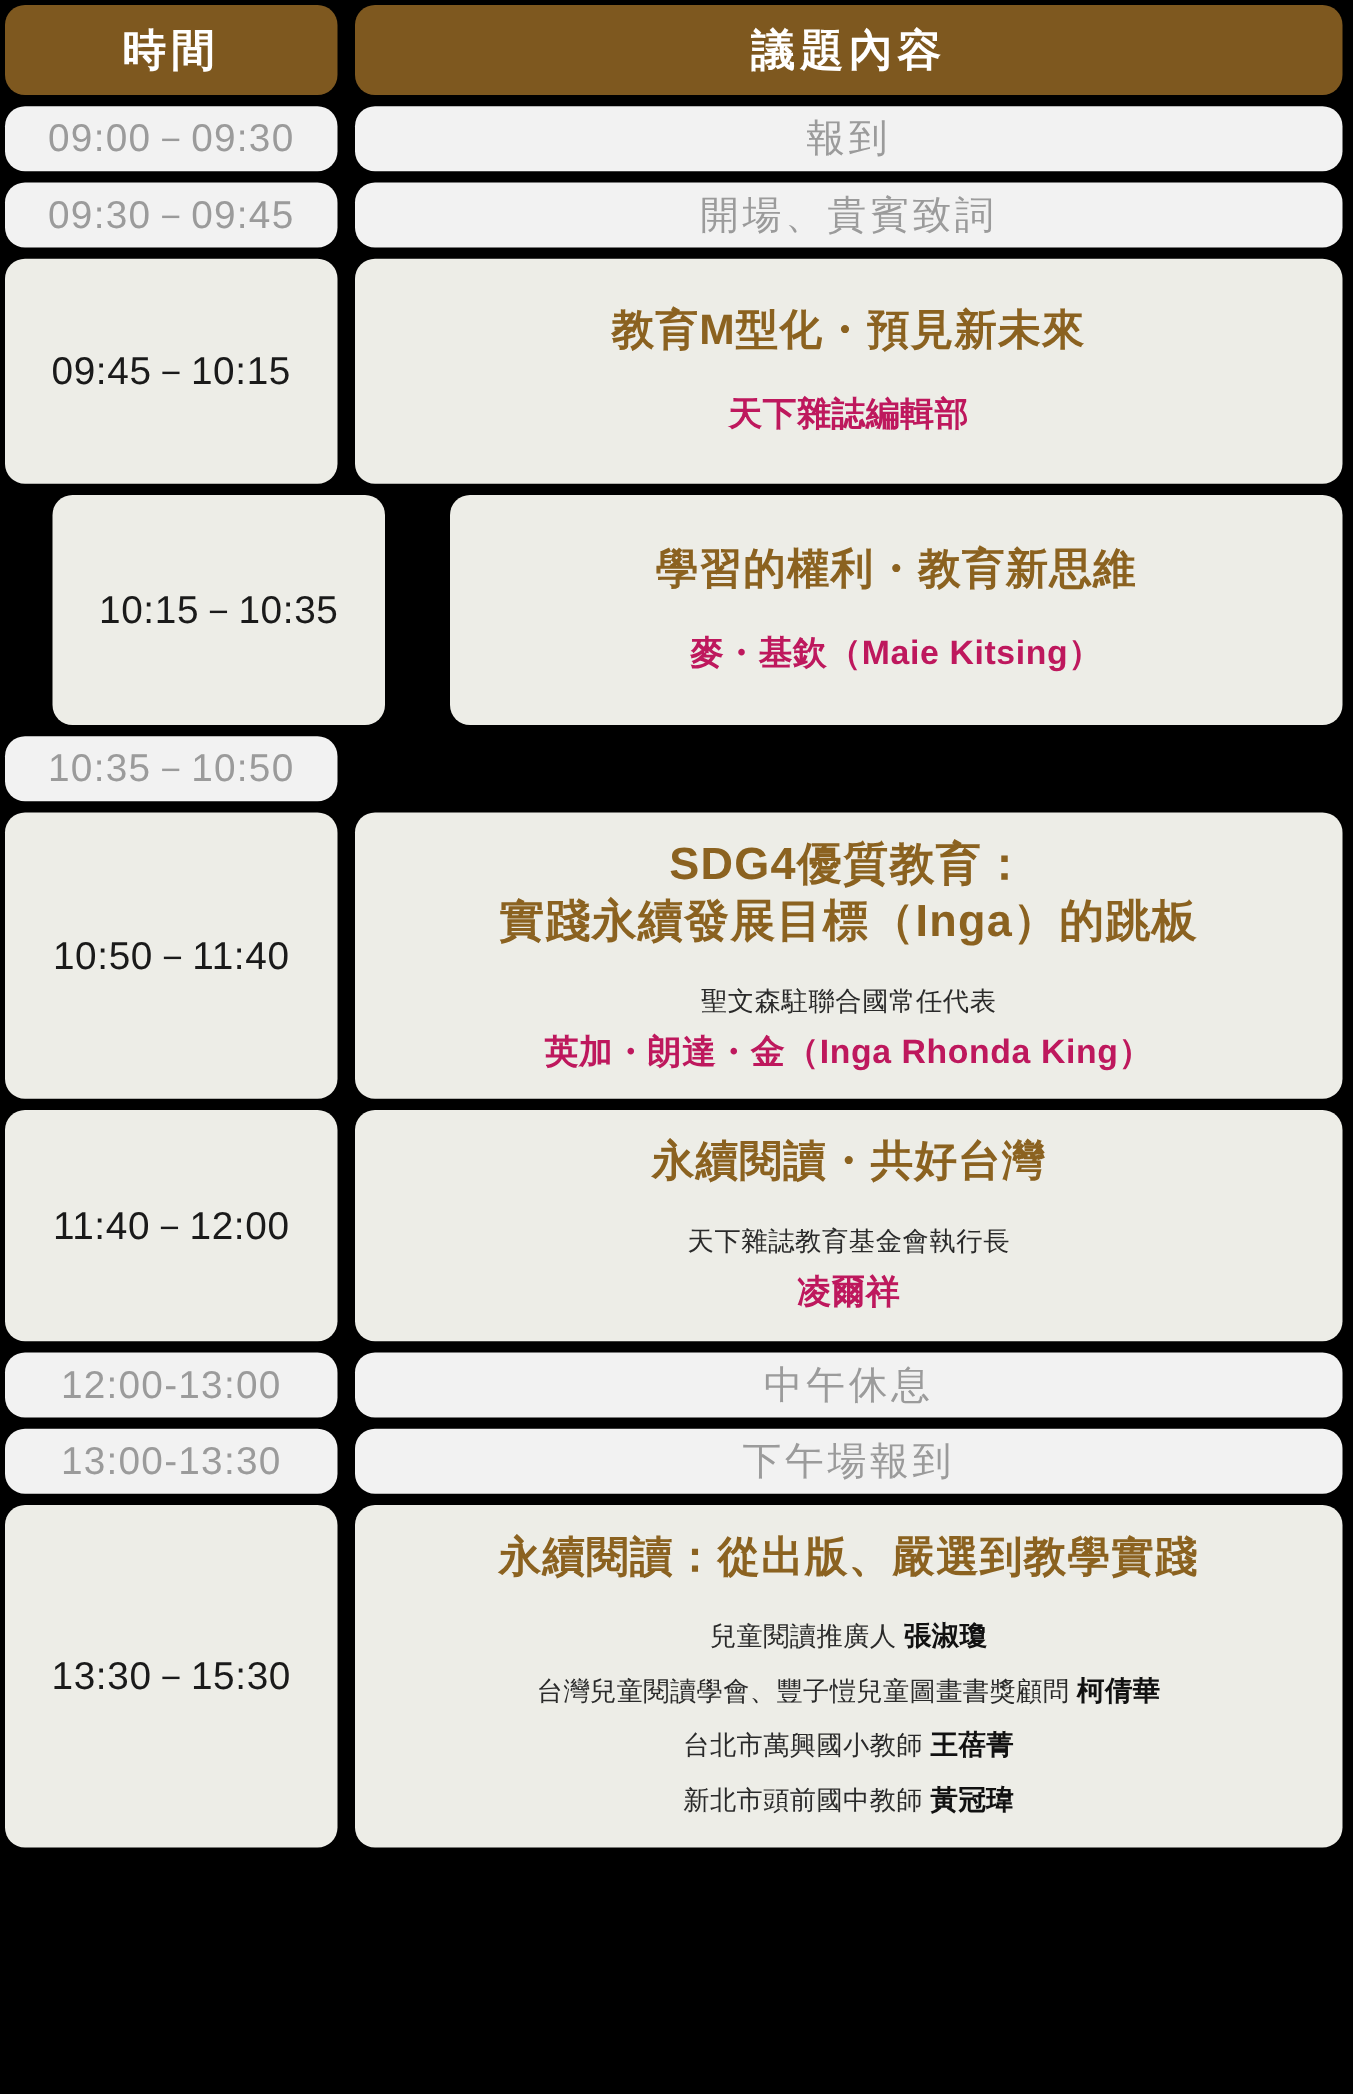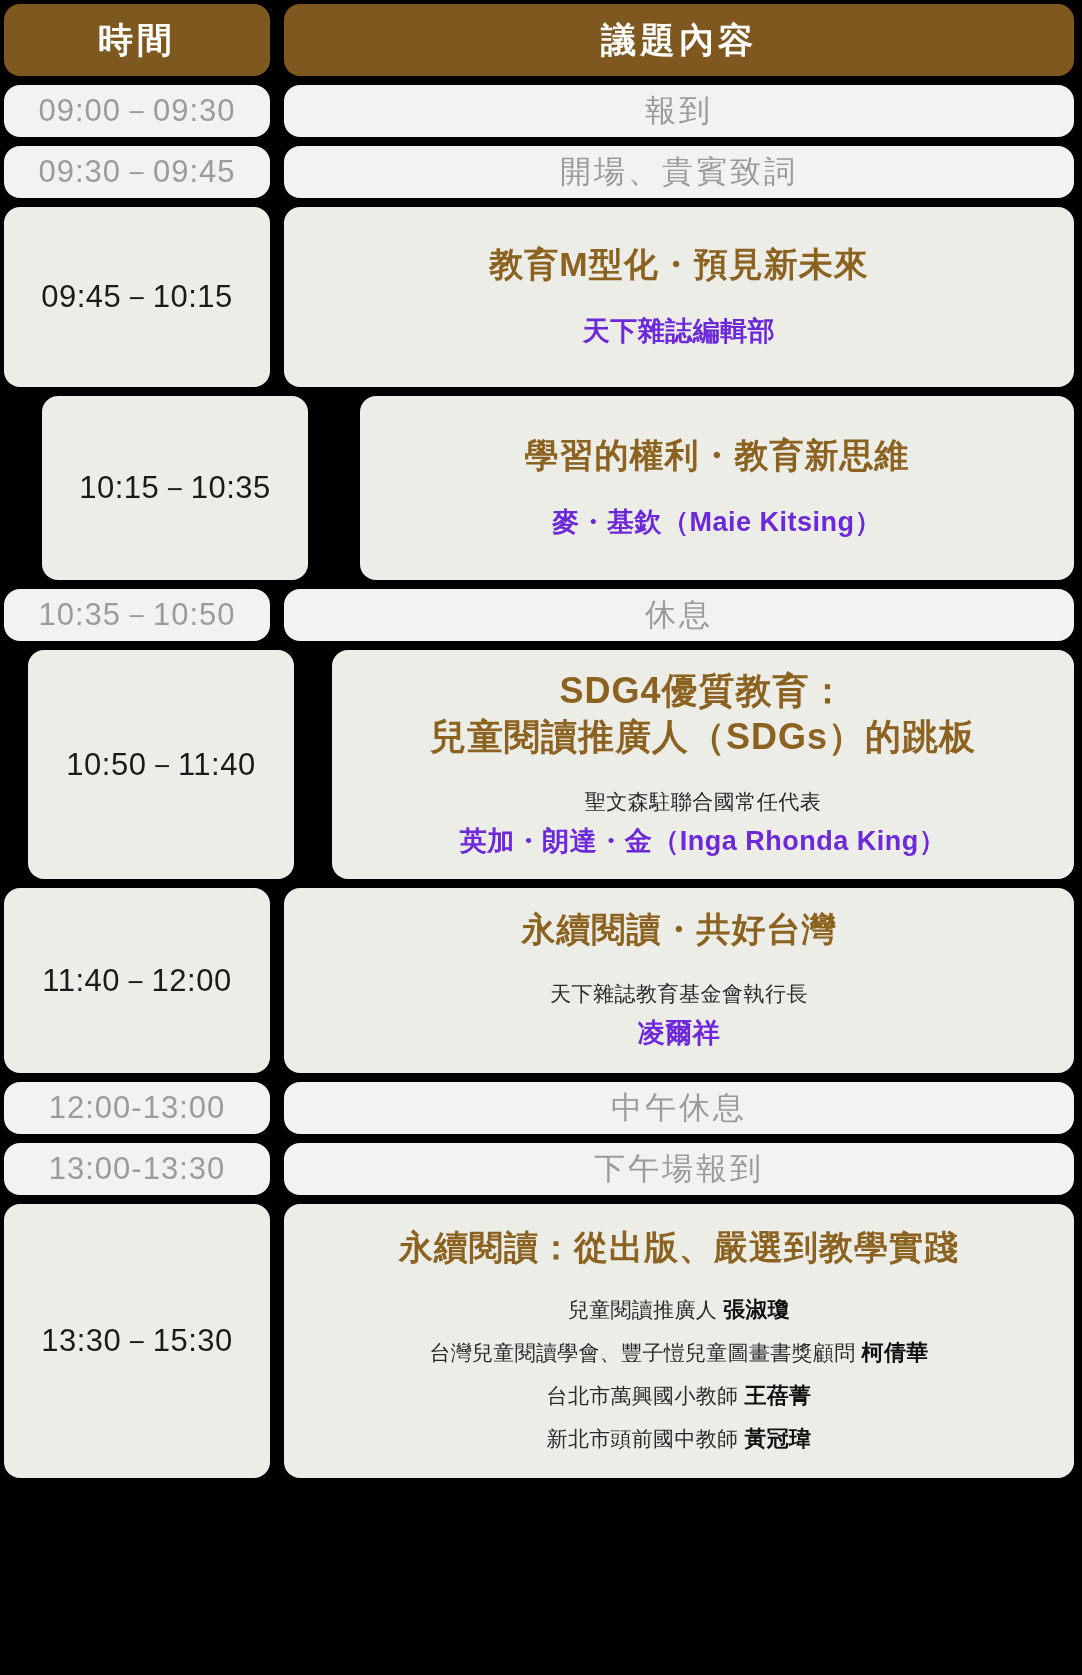"天下雜誌編輯部" .topic-speaker { color: #6d28d9 -> #be185d }
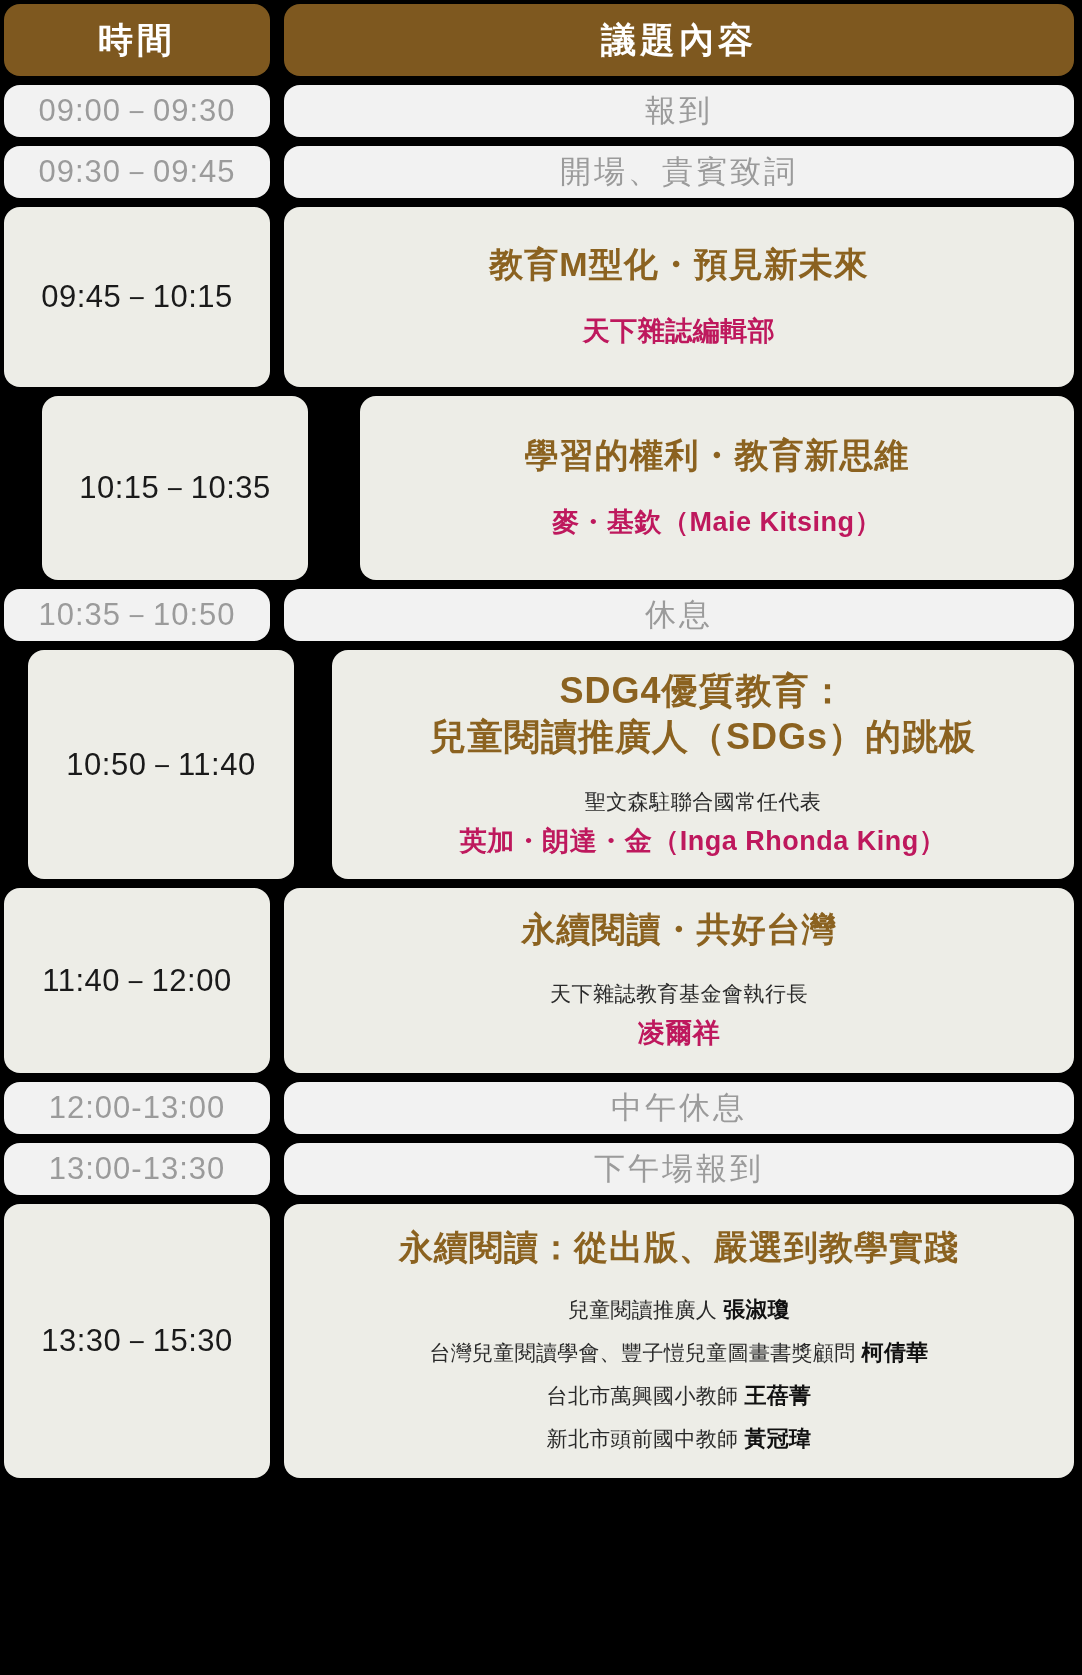"休息" div.cell { html: <div> <span>休息</span> </div> -> none }
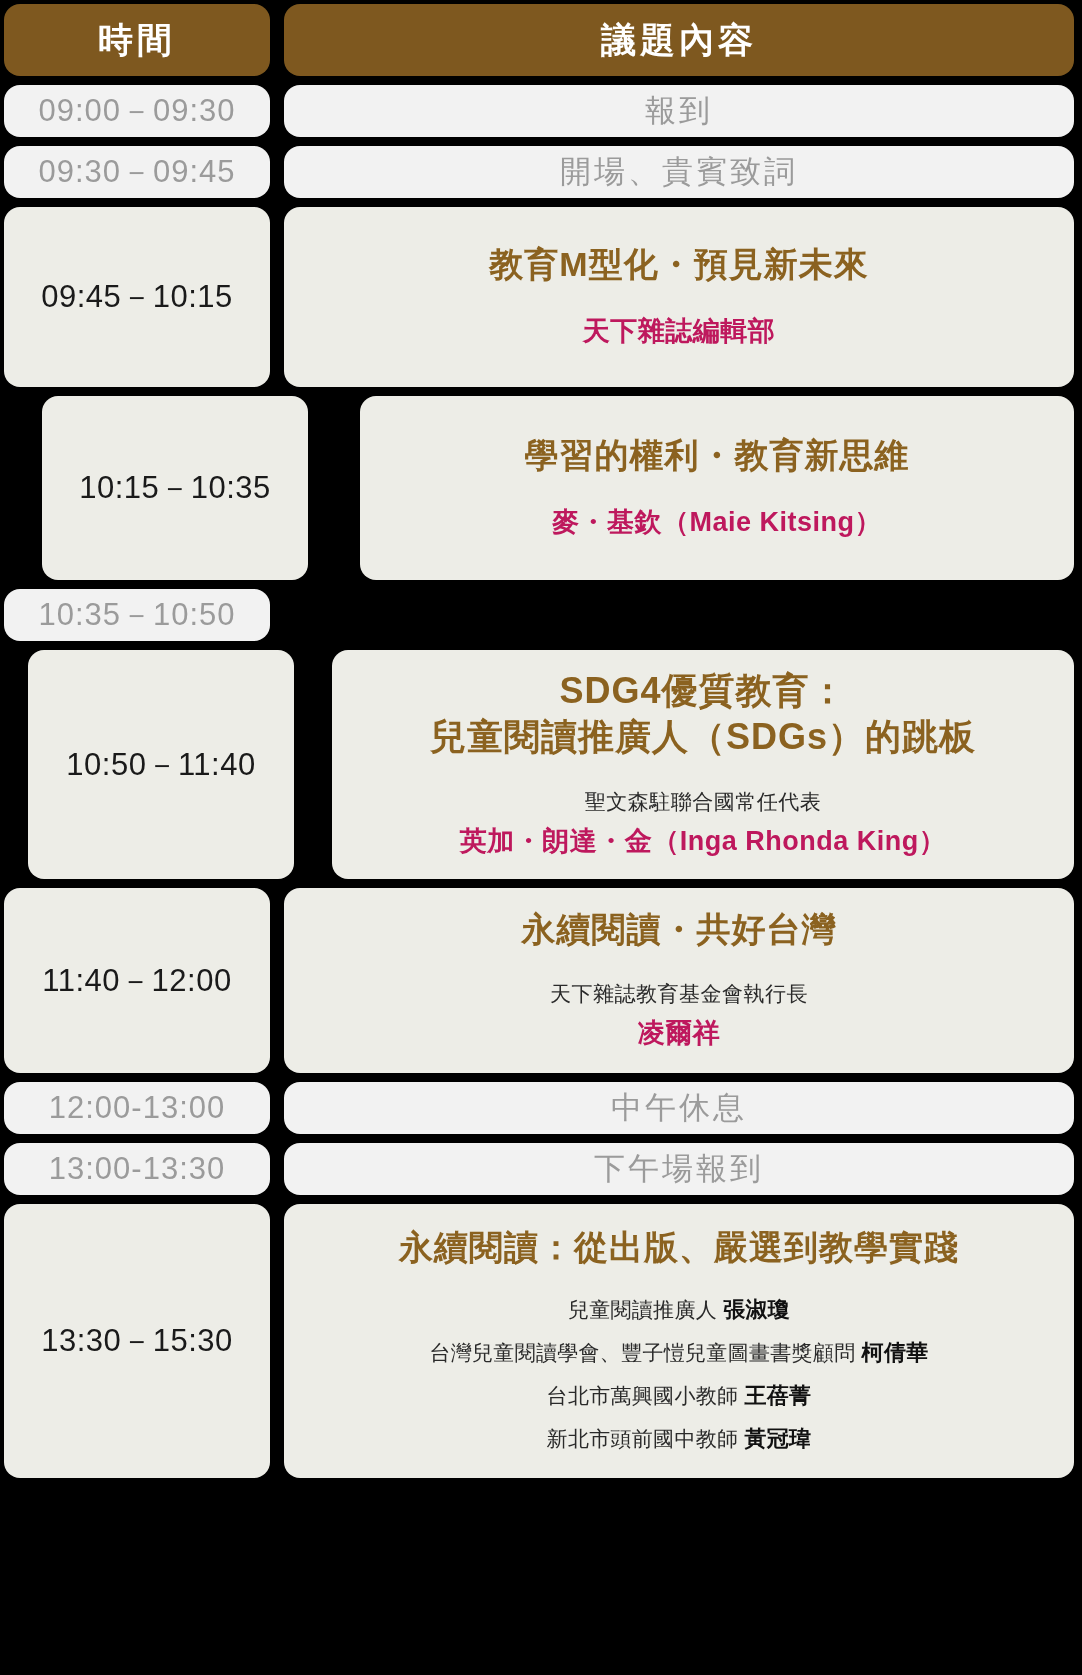"SDG4優質教育：" .h-row-6 .cell { margin-left: 24px -> none }
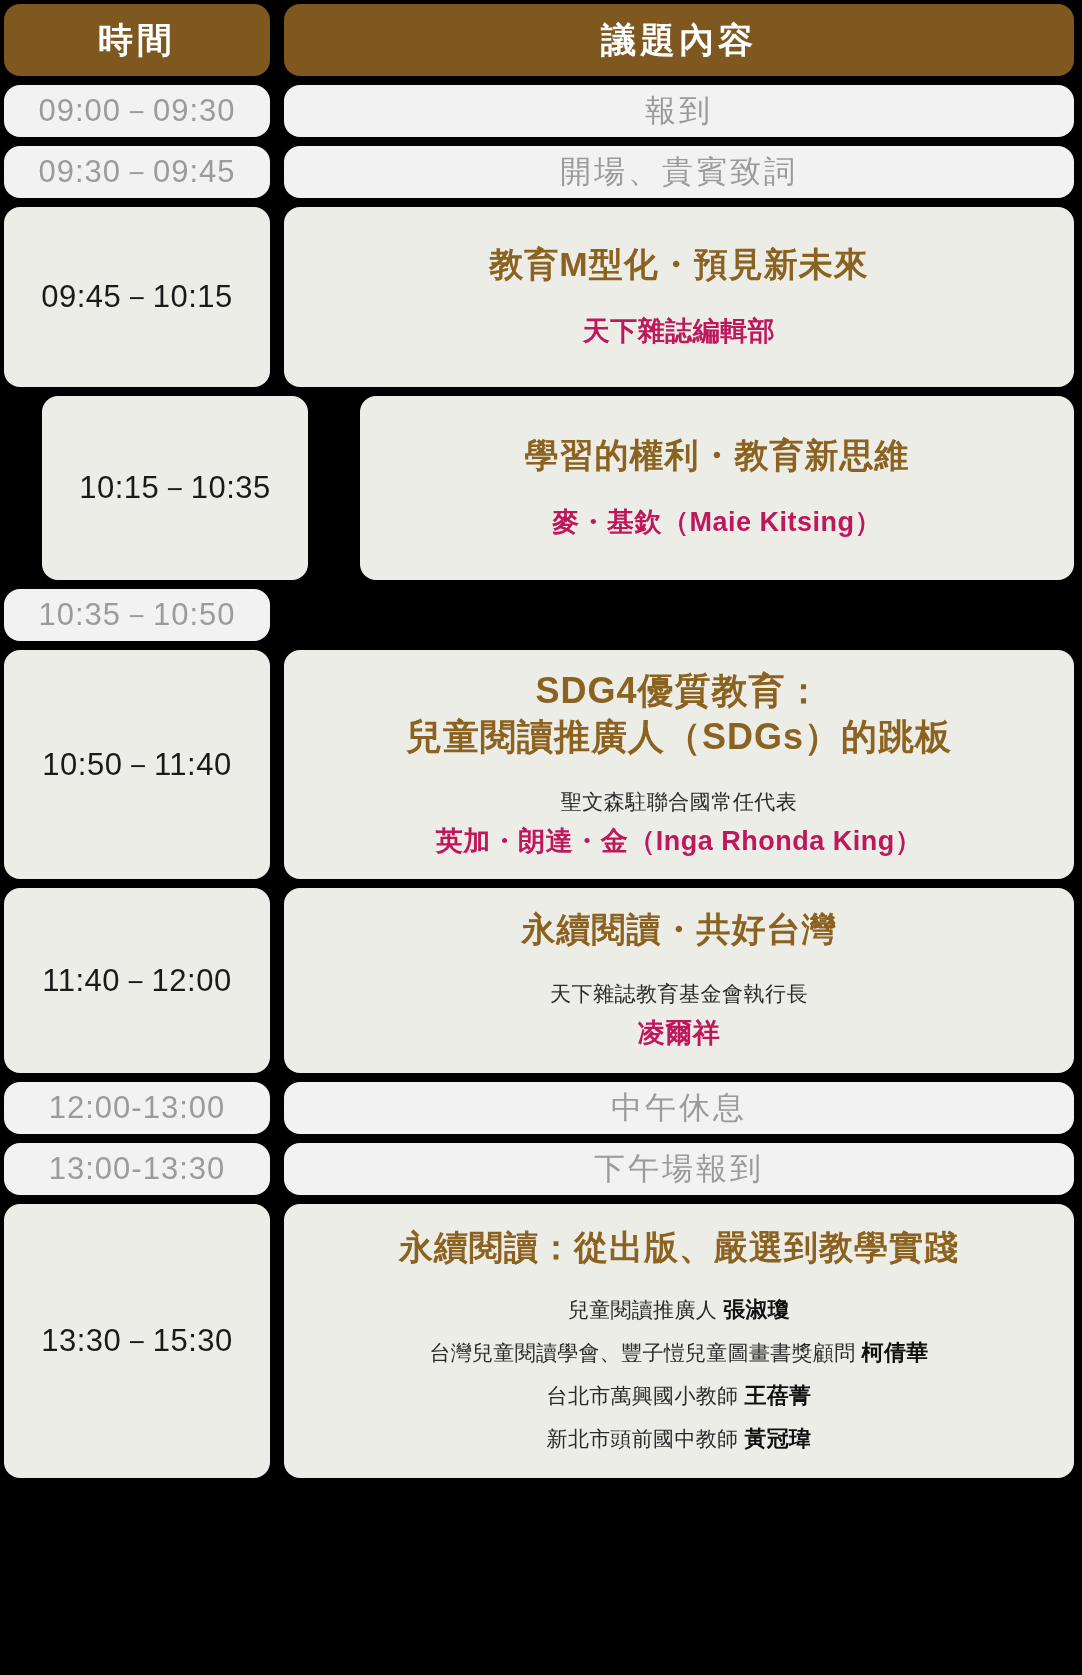"兒童閱讀推廣人（SDGs）的跳板" div.topic-title { text: 兒童閱讀推廣人（SDGs -> 實踐永續發展目標（Inga }
